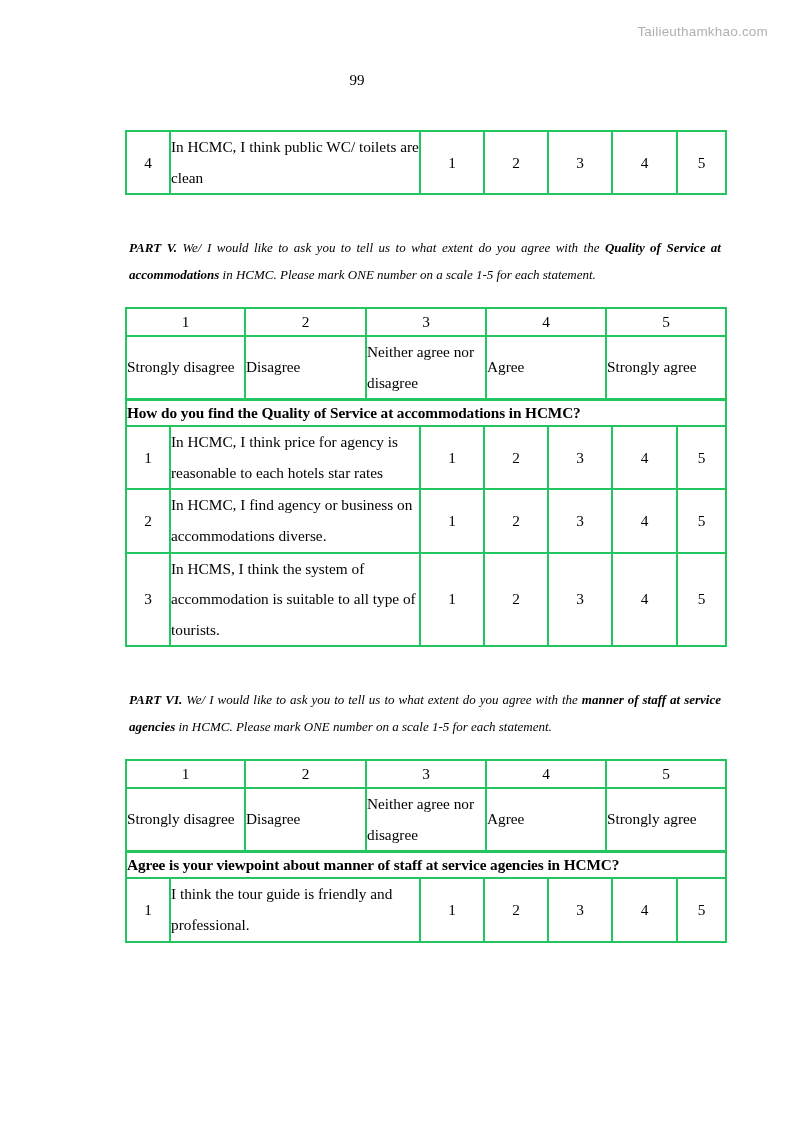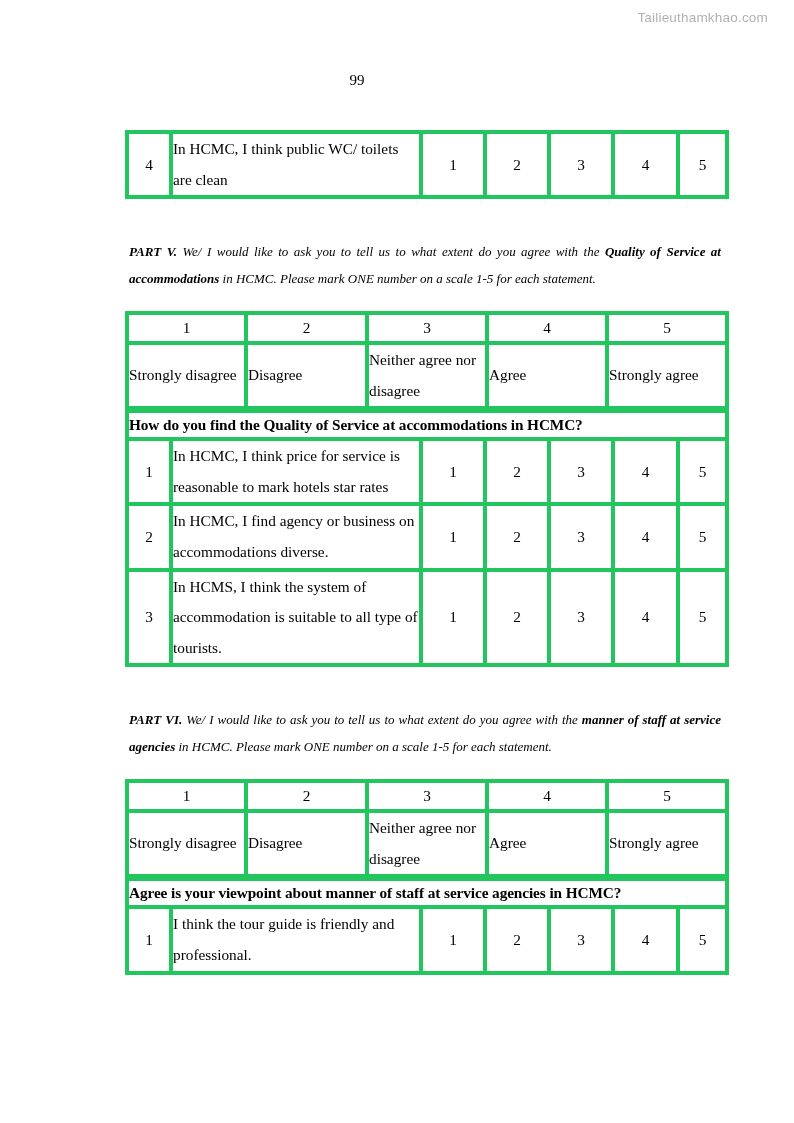"Tailieuthamkhao.com" .watermark { top: 10px -> 24px }
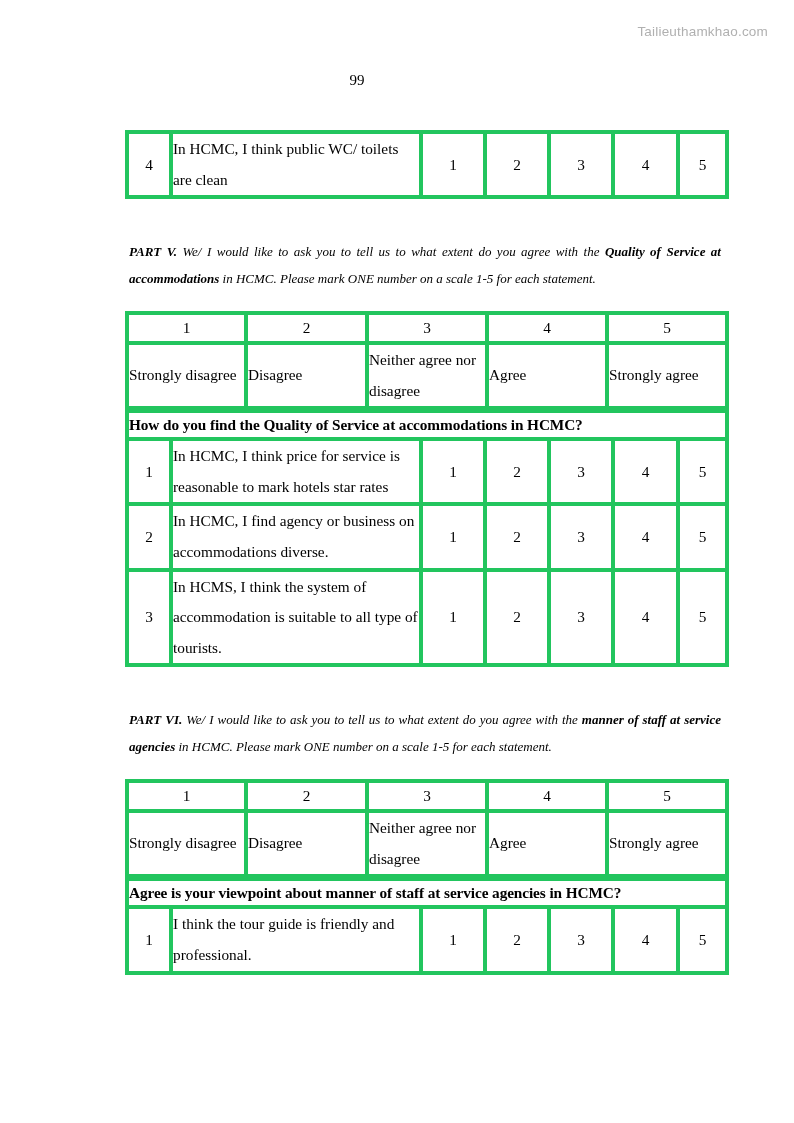"In HCMC, I think public" table.q-table td { border: 4px solid #22c55e -> 2px solid #22c55e }
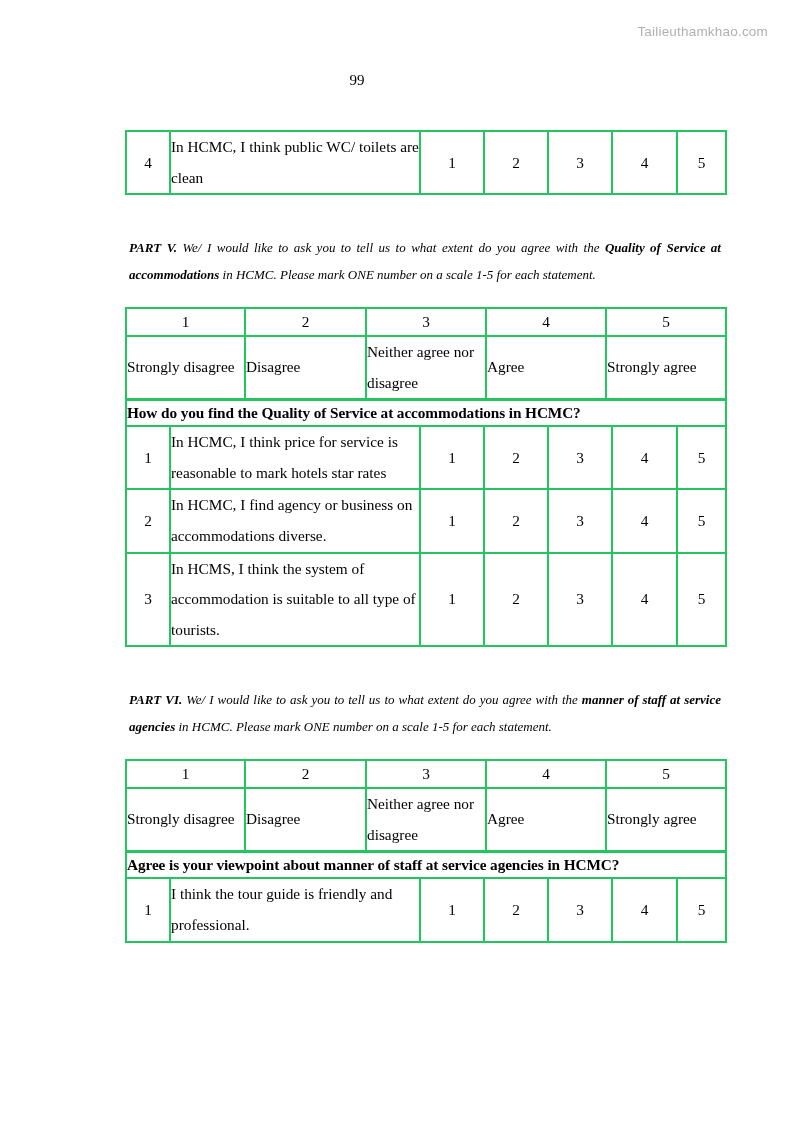"In HCMC, I think price" td.cell-stmt { text: service is reasonable to mark -> agency is reasonable to each }
